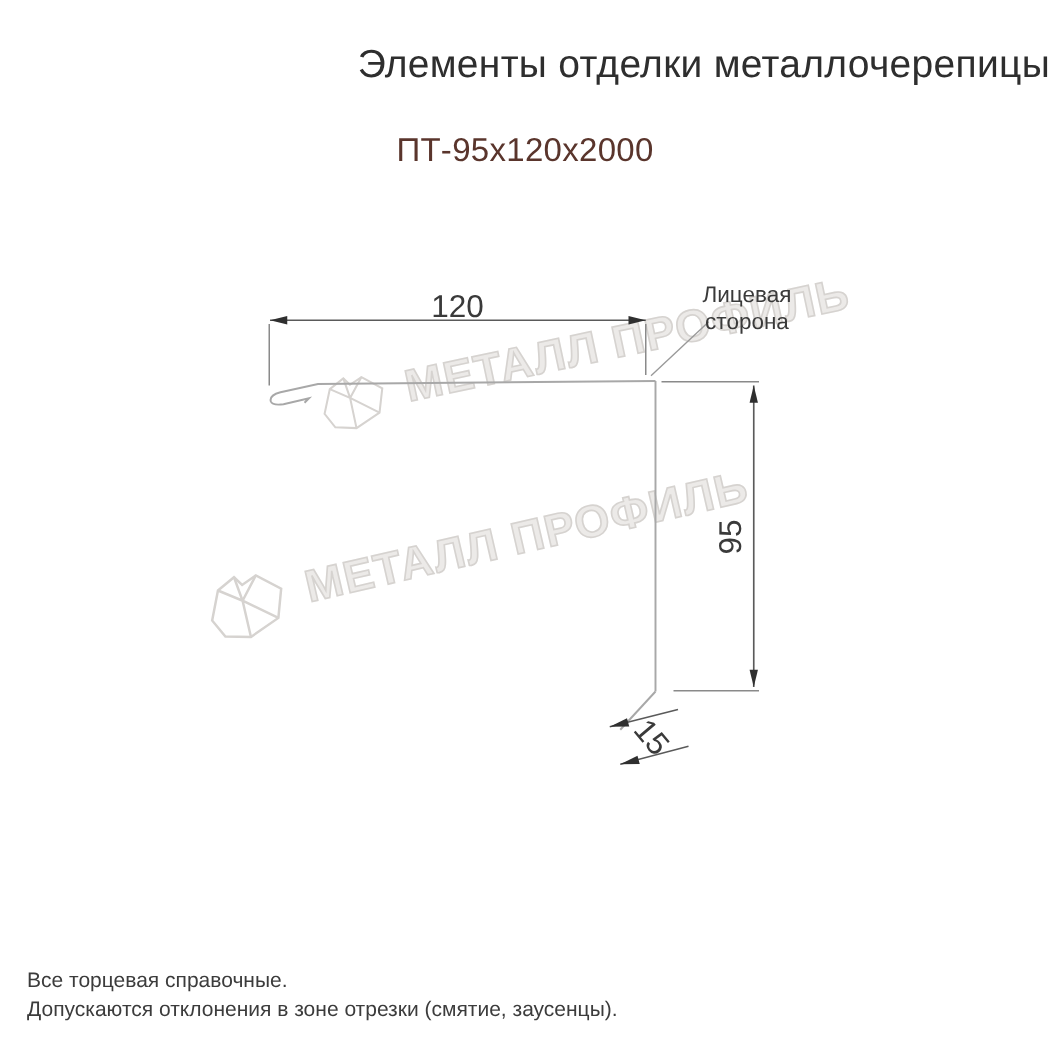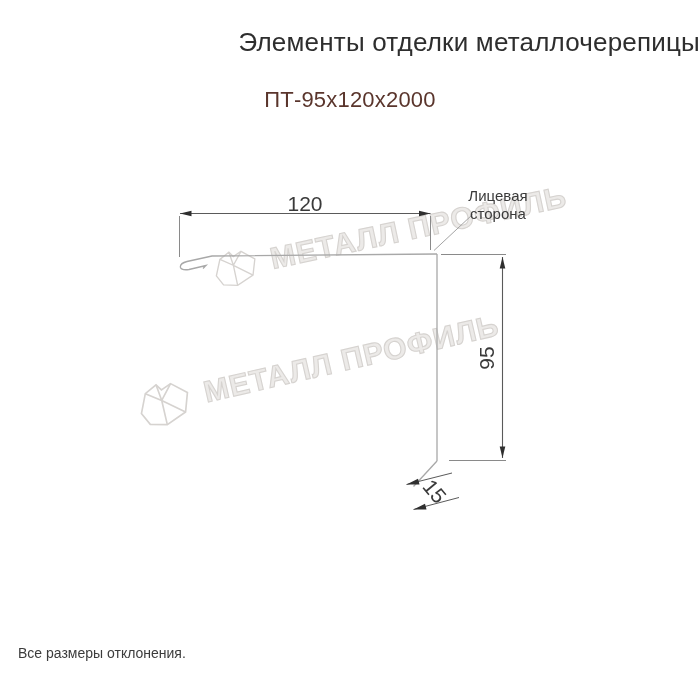"Все размеры отклонения." div { text: размеры отклонения -> торцевая справочные }
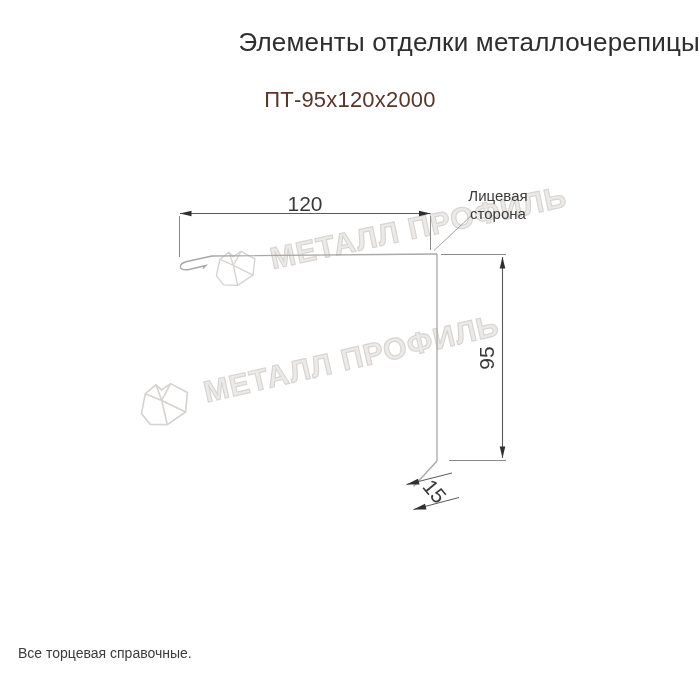"Допускаются отклонения в зоне отрезки" div { html: none -> <div>Допускаются отклонения в зоне отрезки (смятие, заусенцы).</div> }
